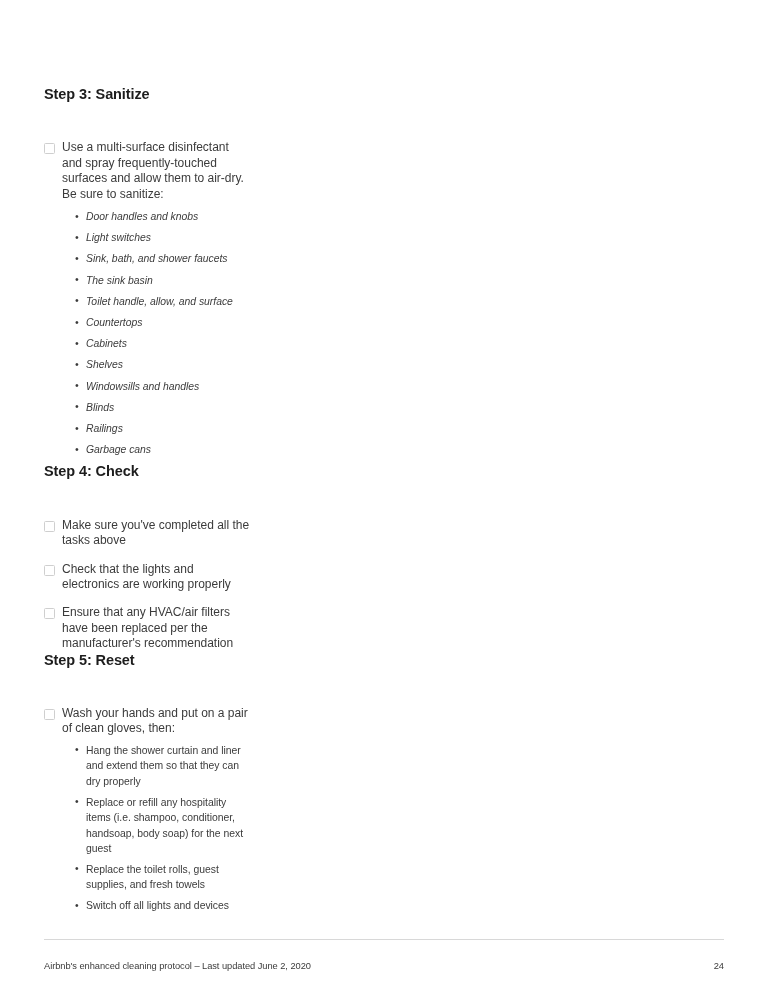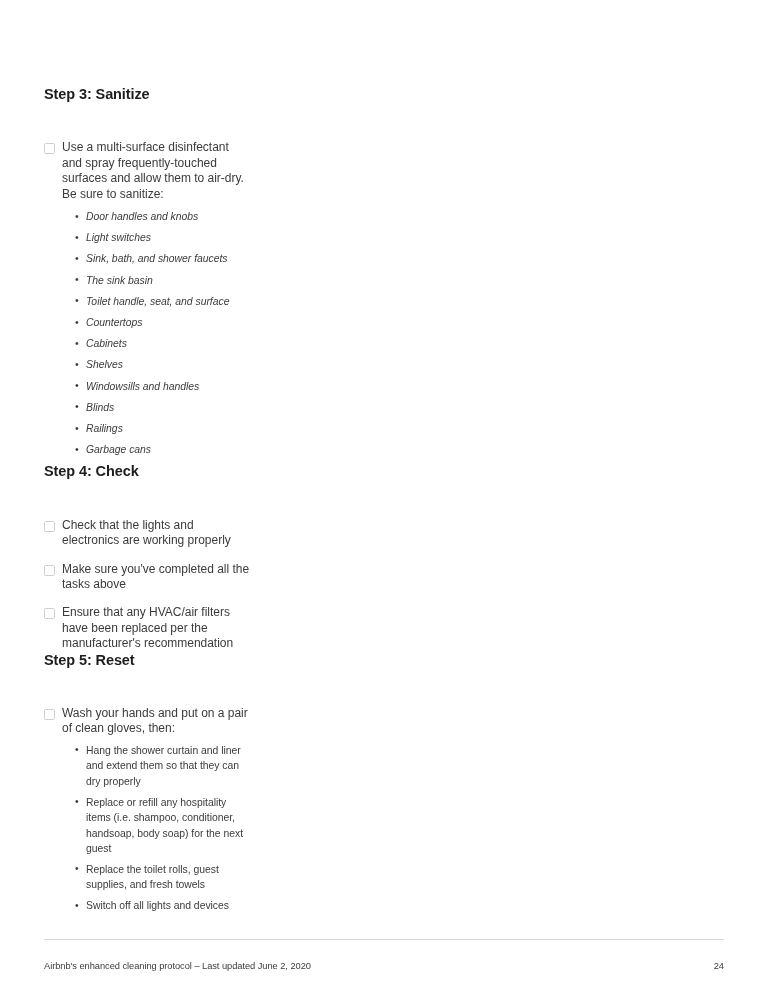"Toilet handle, seat, and surface" li { text: seat -> allow }
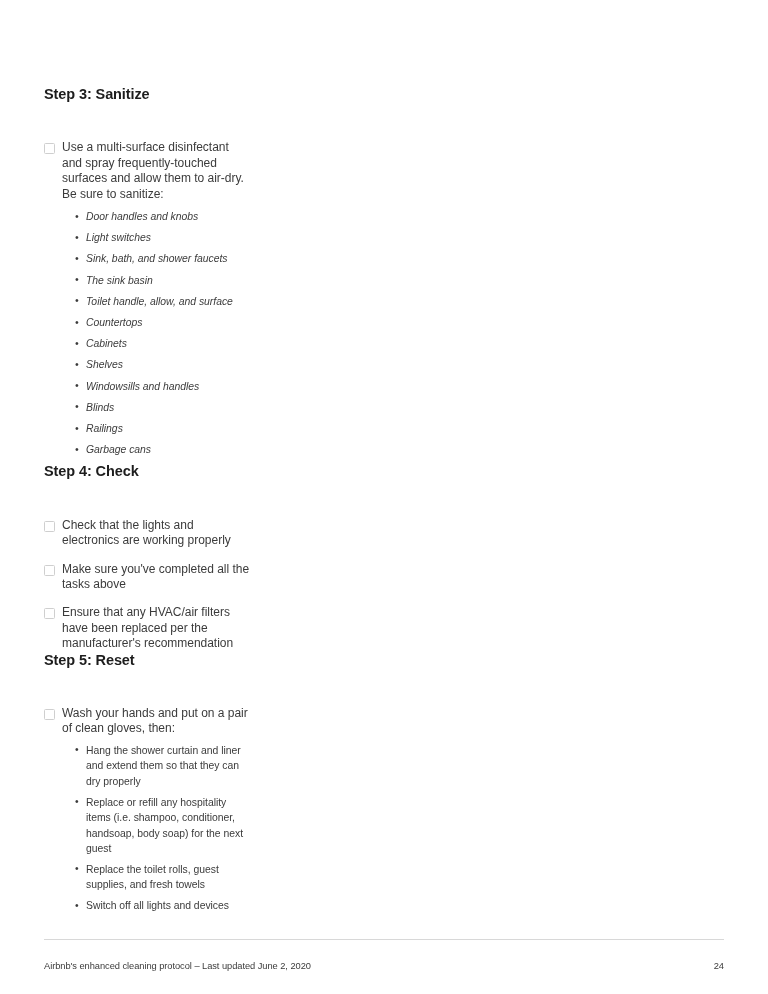"Check that the lights and" div.check-item { order: before "Make sure you've completed all" -> after "Make sure you've completed all" }
